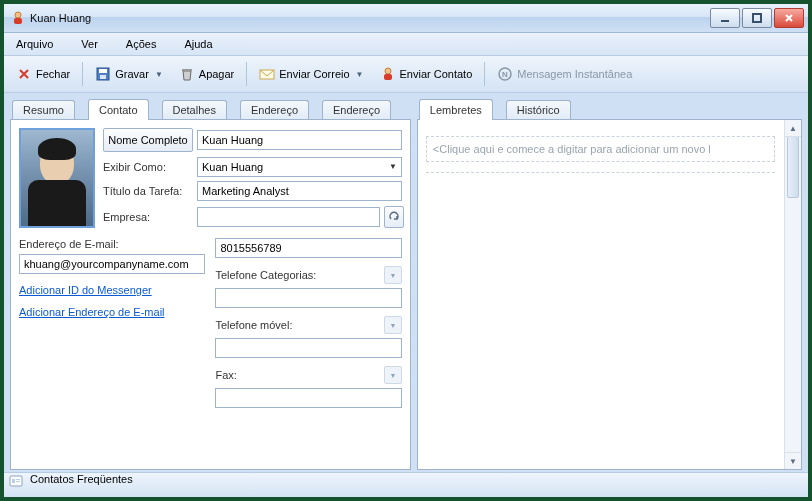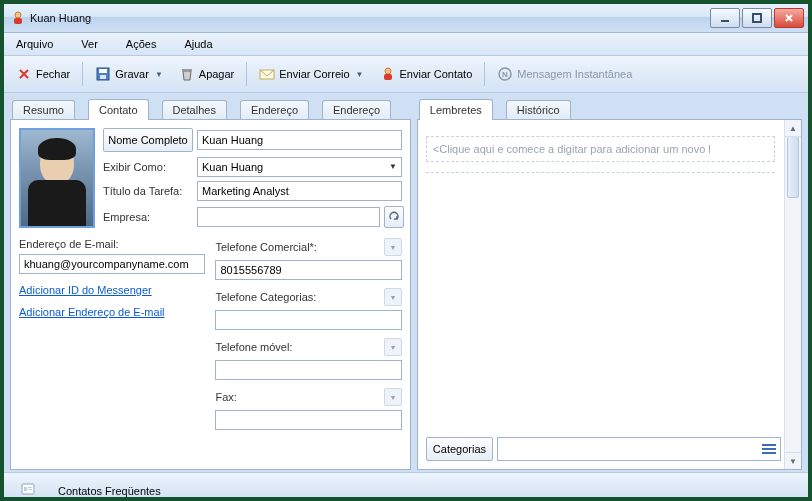"Telefone Comercial*:" div.phone-label { html: <div> <span>Telefone Comercial*:</span> <span>▼</span> </div> -> none }
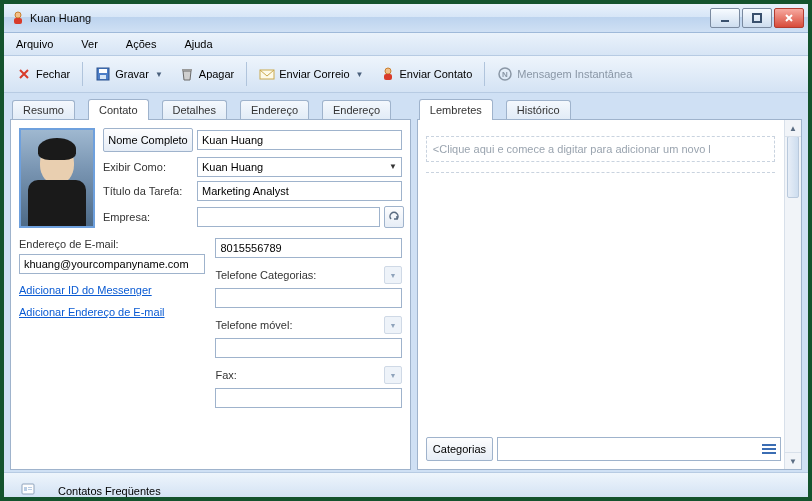"Categorias" div.cat-row { html: <div> <div>Categorias</div> <div> <span></span> </div> </div> -> none }
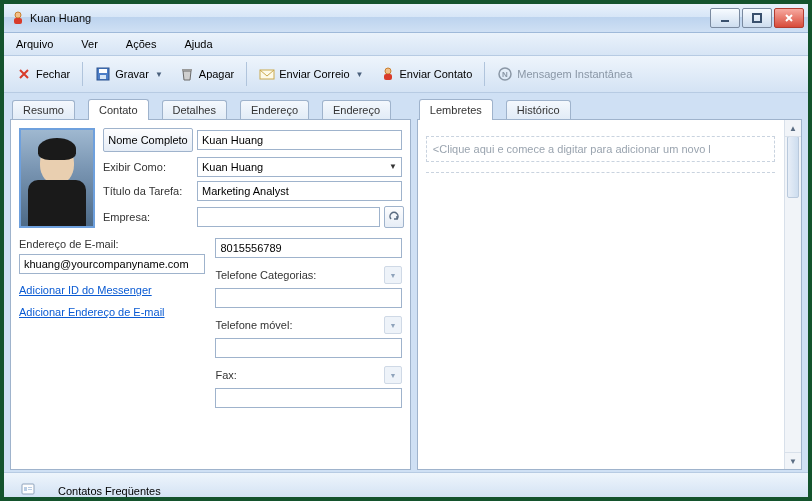"Contatos Freqüentes" .statusbar { align-items: flex-end -> flex-start; gap: 22px -> 6px; padding: 0 16px -> 0 4px }
